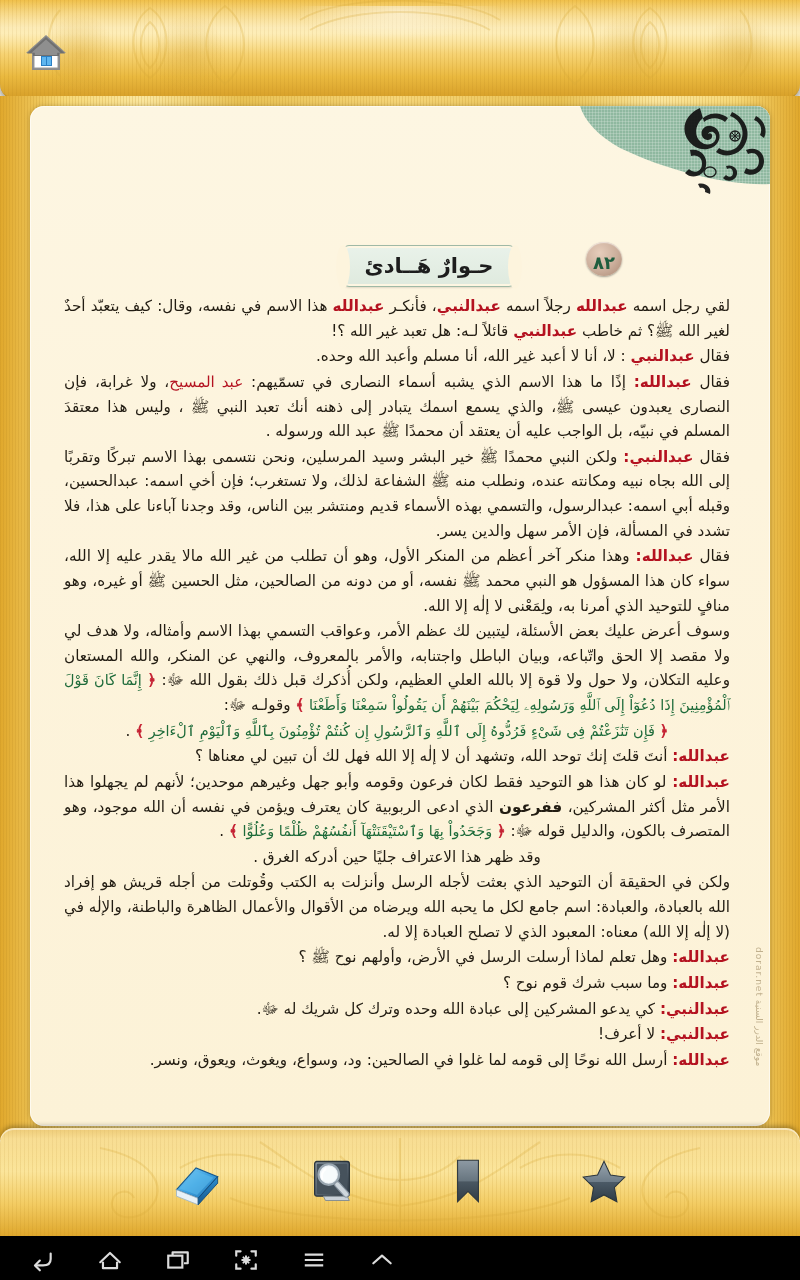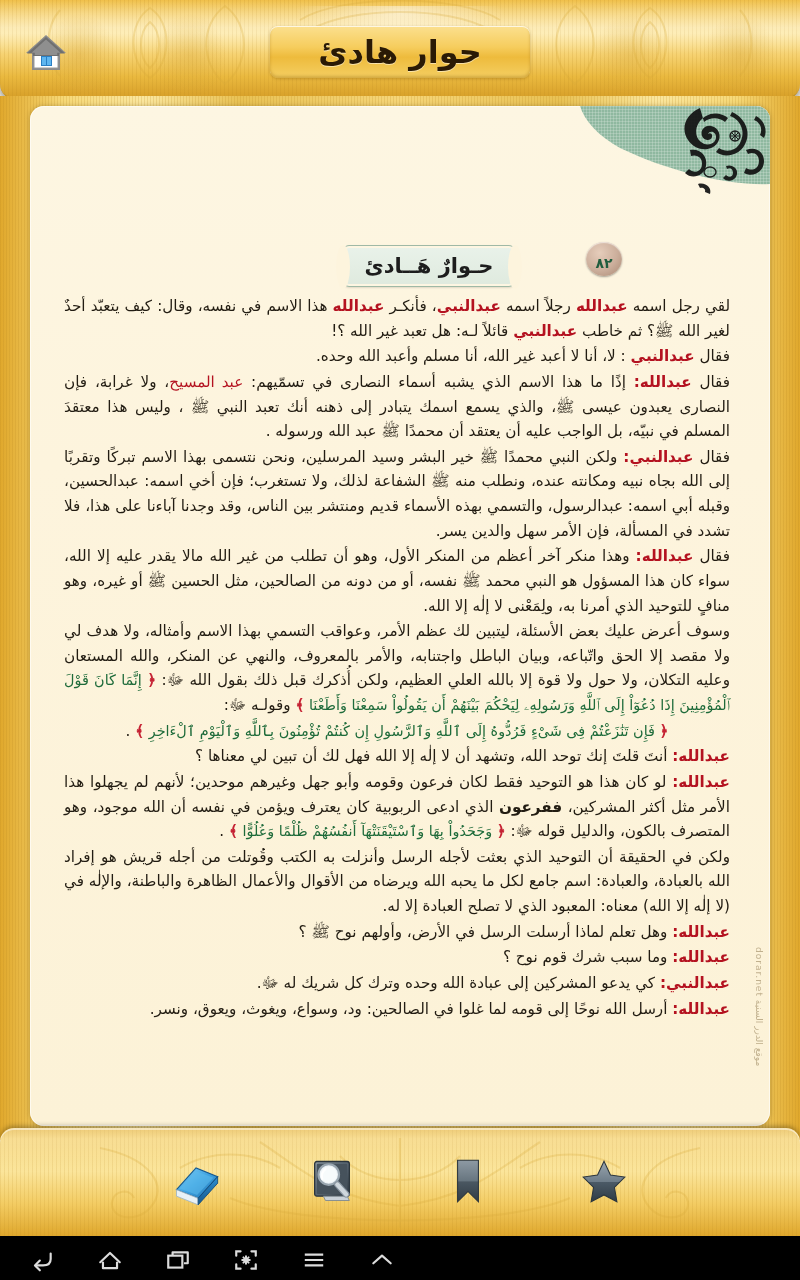"حوار هادئ" div.title-plaque { html: <div> <div>حوار هادئ</div> </div> -> none }
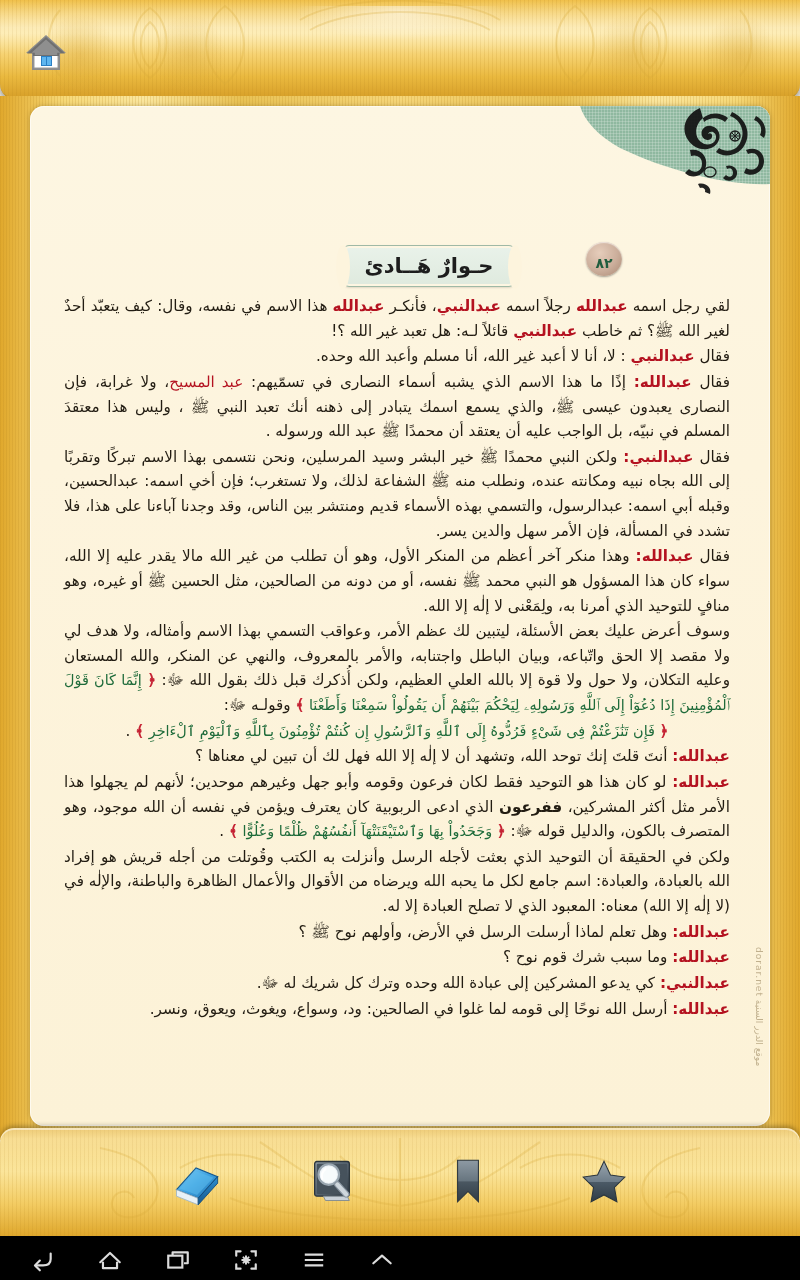"٨٢" .page-badge span { font-size: 14px -> 18px }
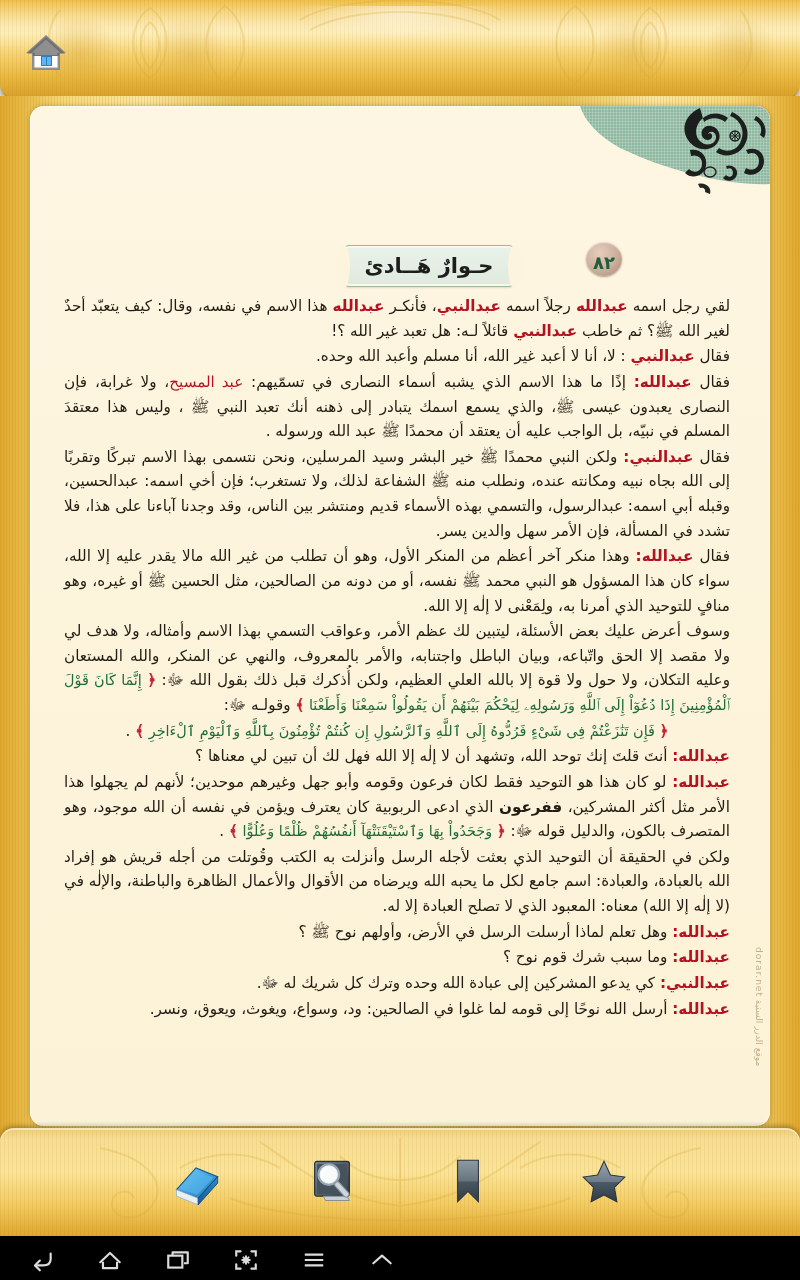"وقد ظهر هذا الاعتراف جليًا" p.center { html: none -> <p><span>وقد ظهر هذا الاعتراف جليًا حين أدركه الغرق .</span></p> }
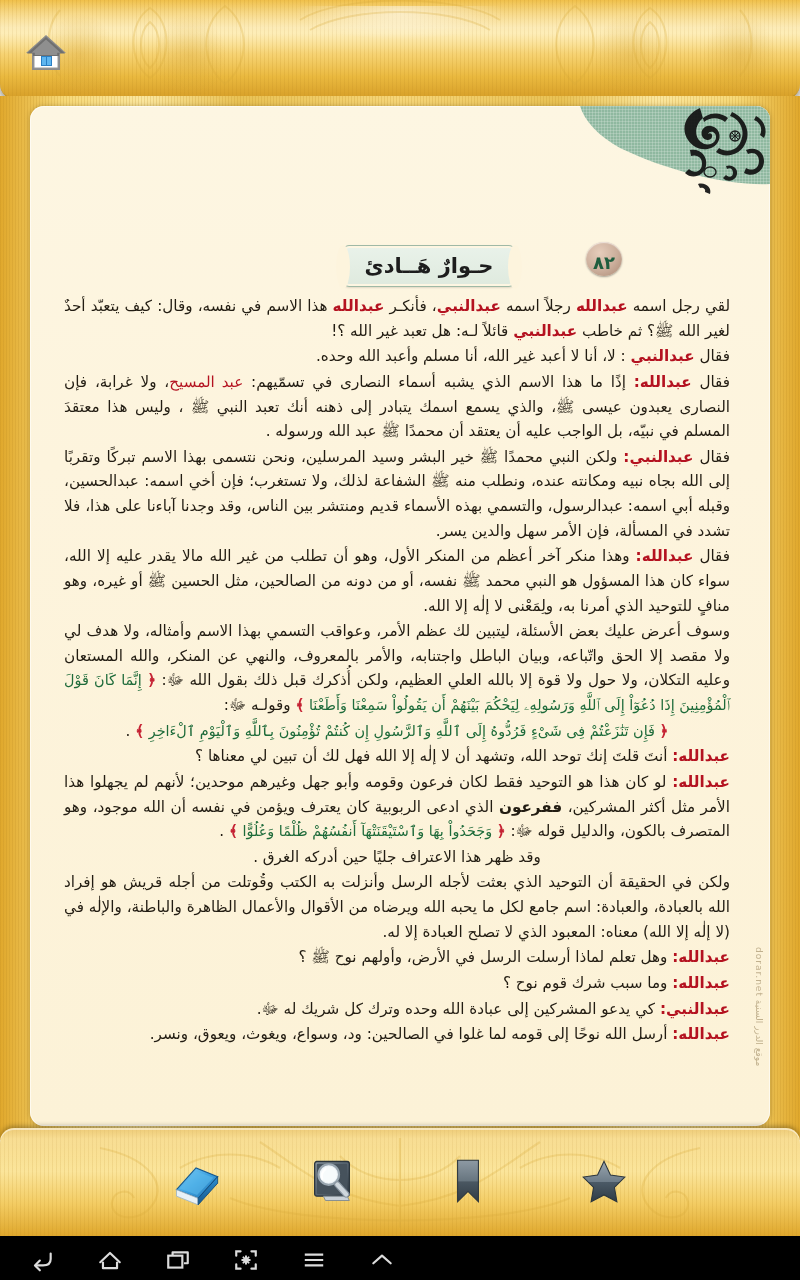"عبدالنبي: لا أعرف!" p.rightal { html: none -> <p><span>عبدالنبي:</span><span> لا أعرف!</span></p> }
